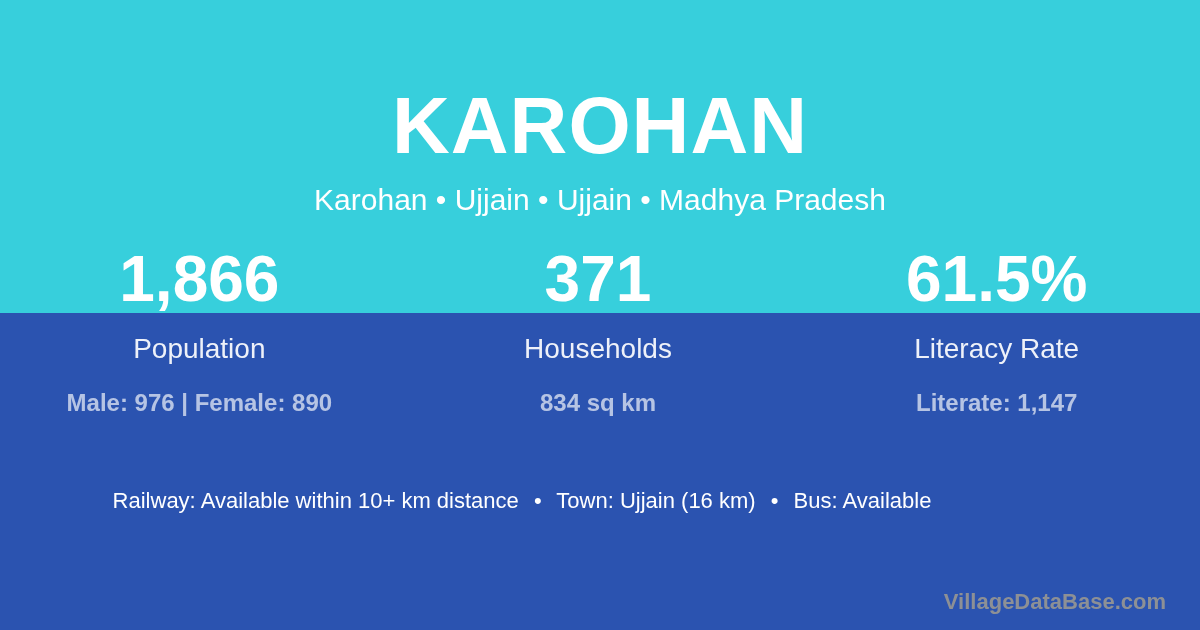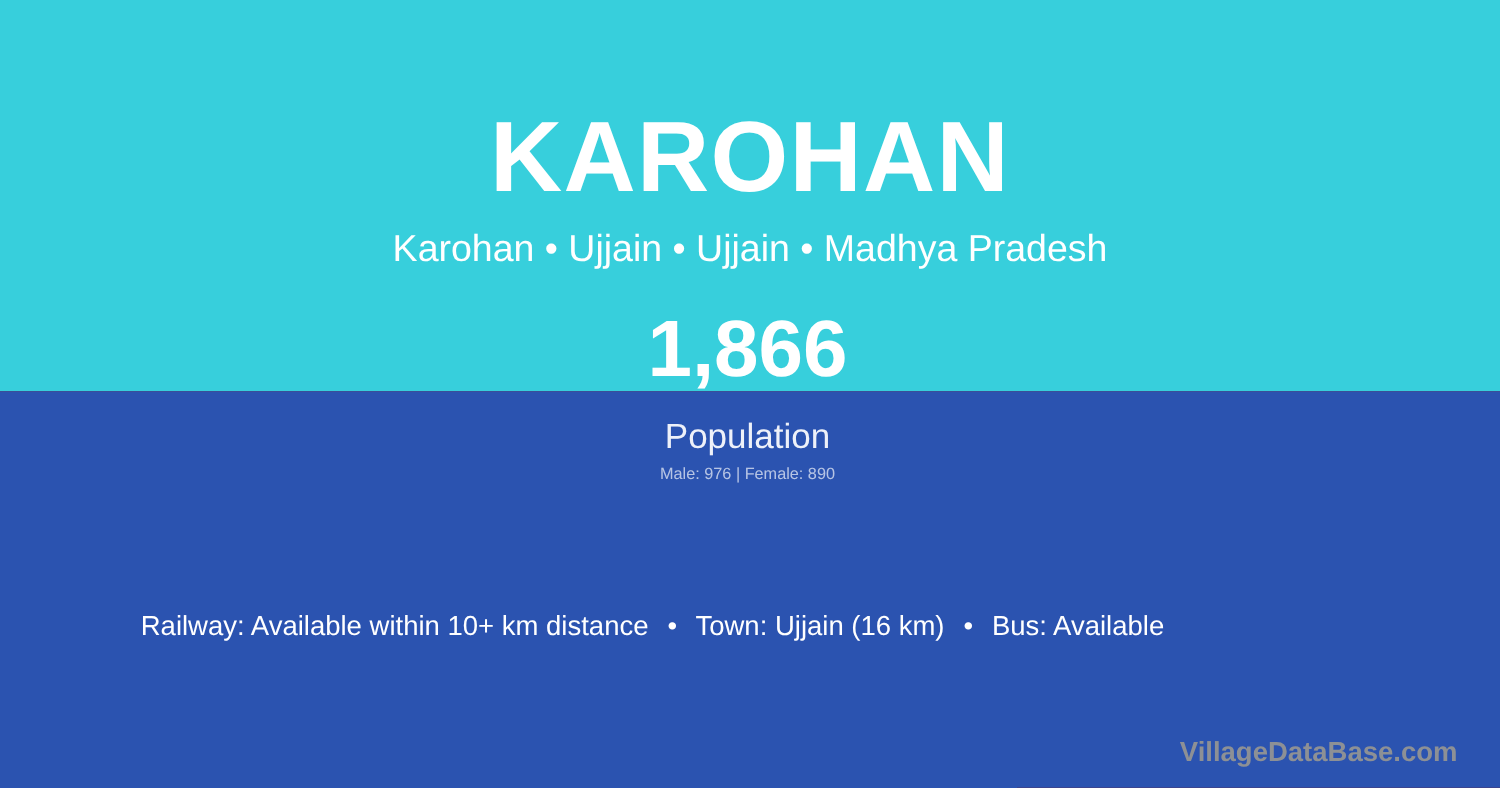"371" div.stat { html: none -> <div> <div>371</div> <div>Households</div> <div>834 sq km</div> </div> }
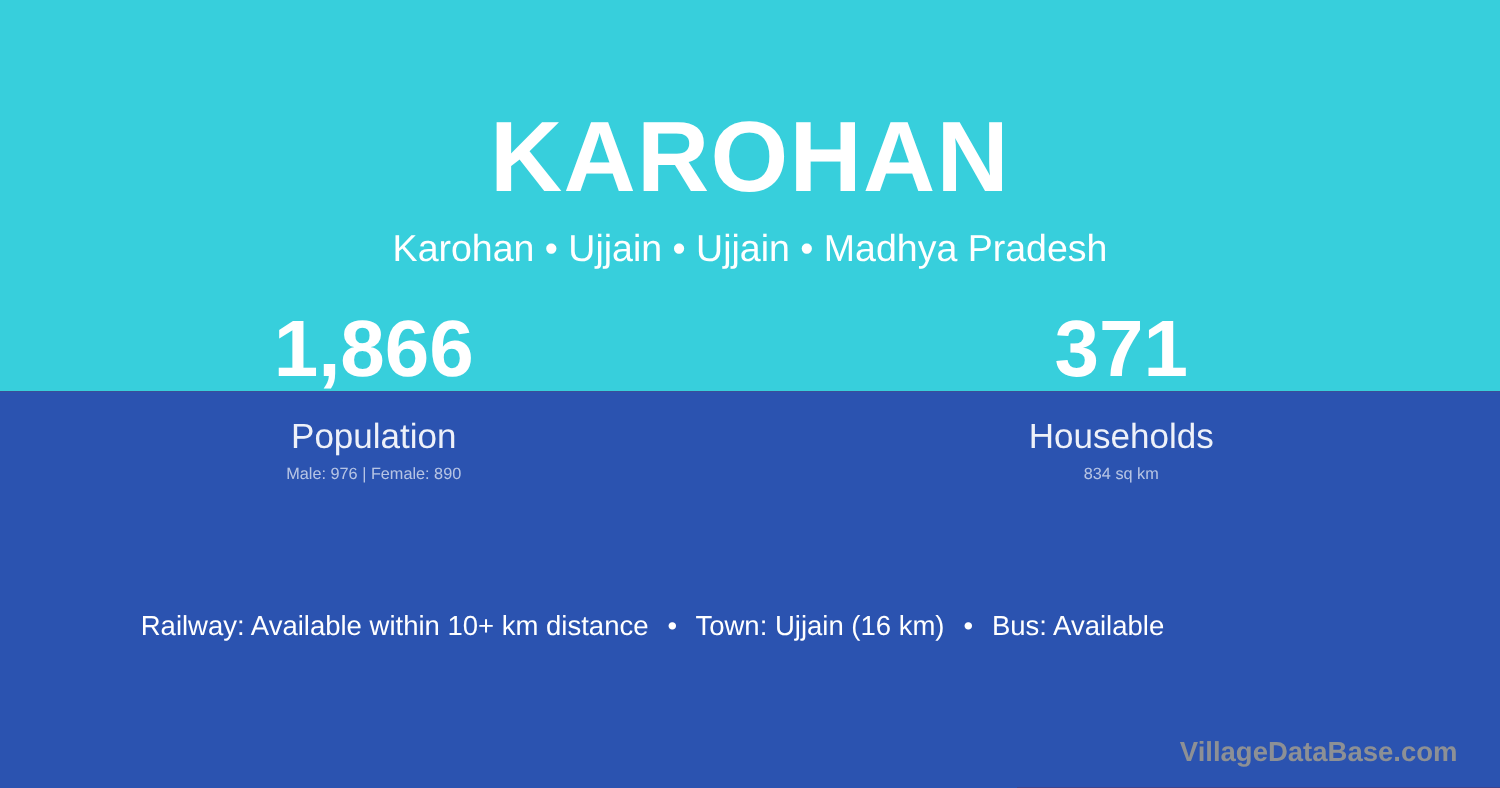"61.5%" div.stat { html: none -> <div> <div>61.5%</div> <div>Literacy Rate</div> <div>Literate: 1,147</div> </div> }
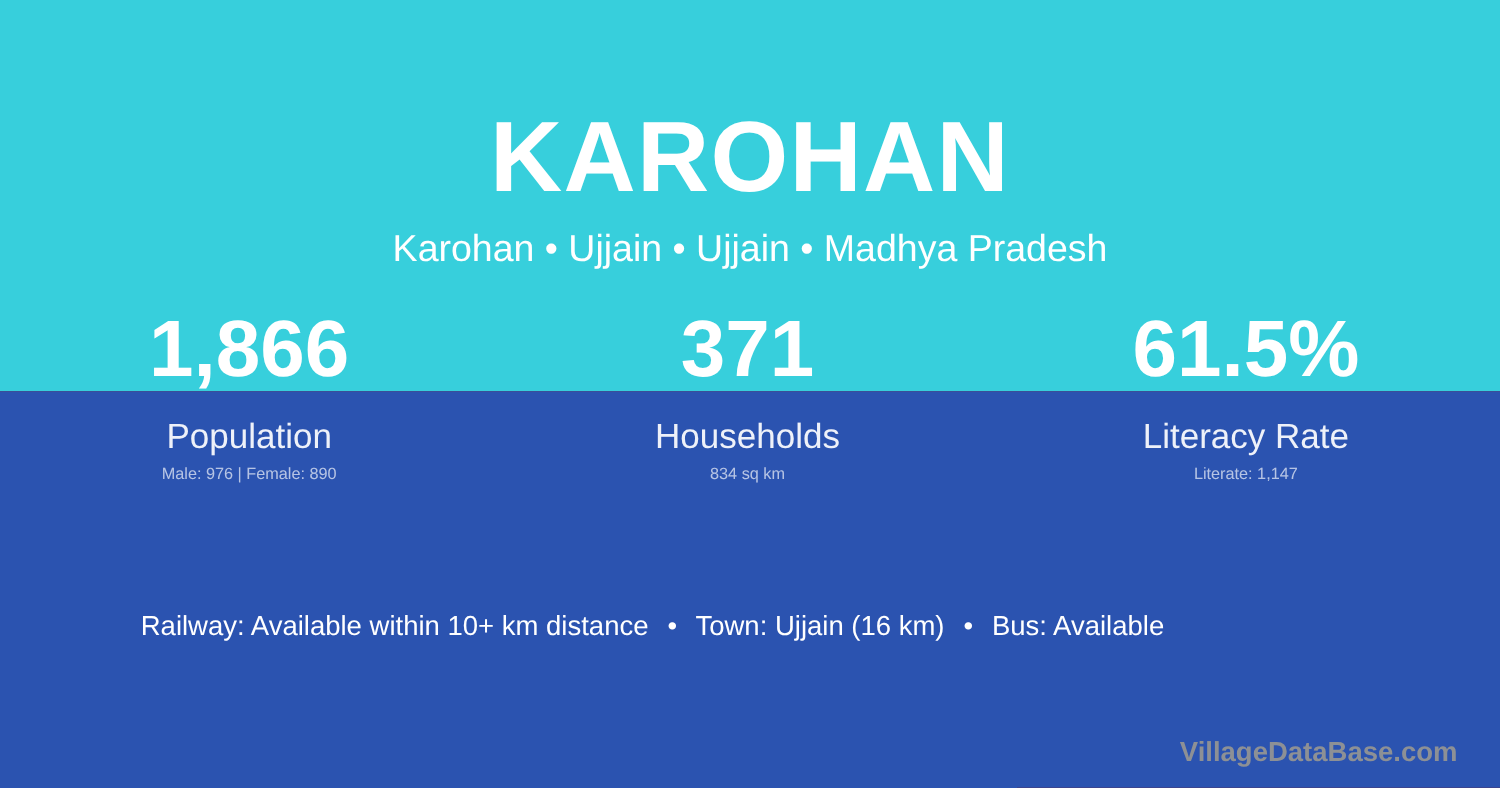"Male: 976 | Female: 890" .stat-sub { font-size: 13px -> 24px; font-weight: 400 -> 700; margin-top: 2px -> 26px }
